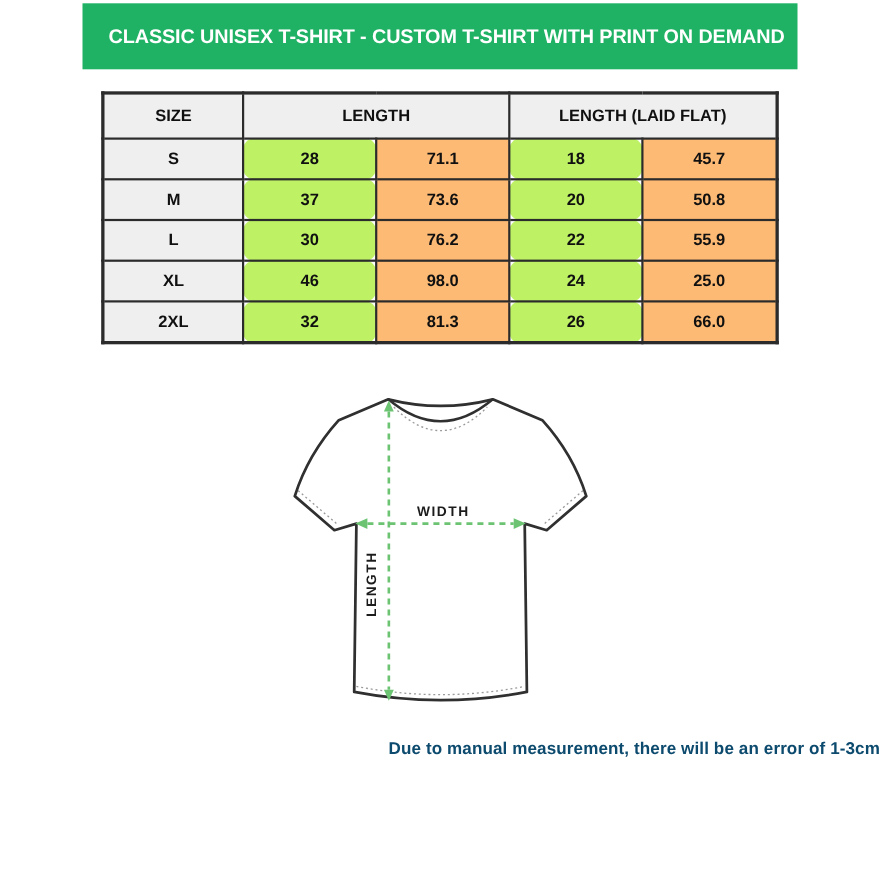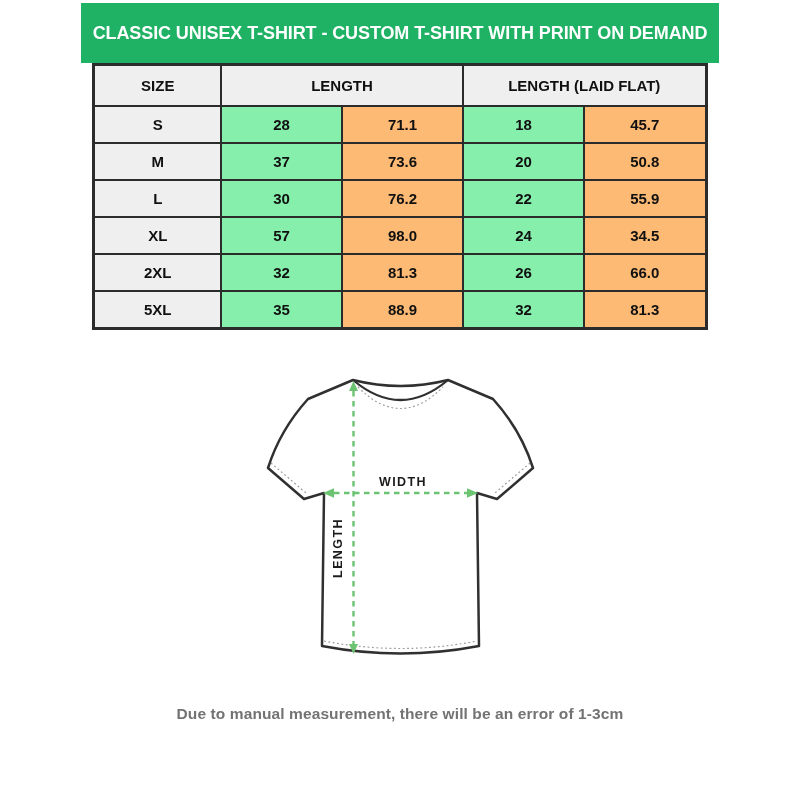"CLASSIC UNISEX T-SHIRT - CUSTOM" .banner { padding-left: none -> 12px }
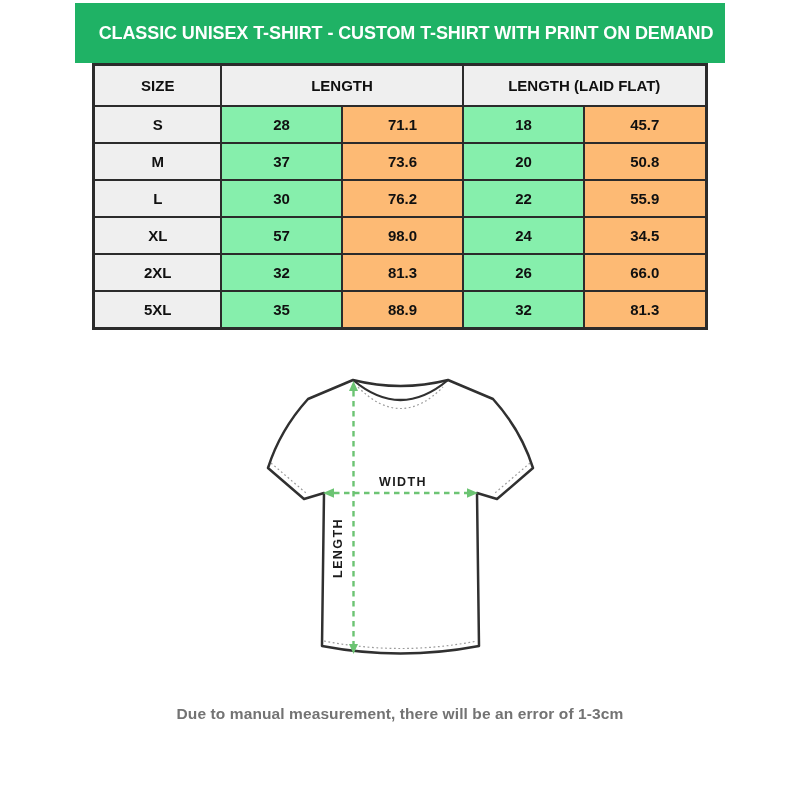"SIZE" table.size-chart { margin: 0 auto 0 -> 20px auto 0 }
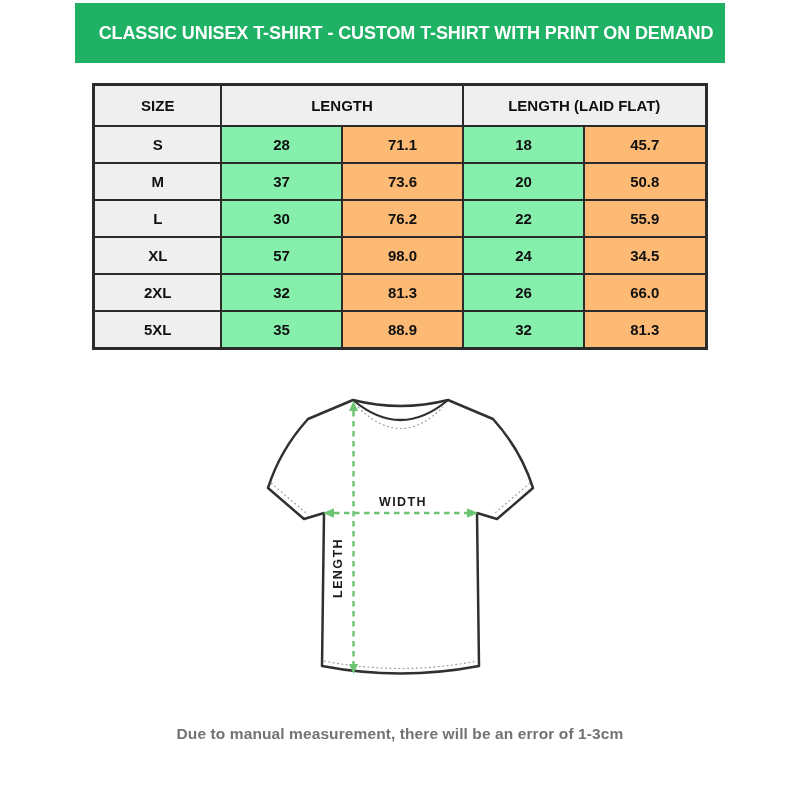"28" .size-chart td.c-in { background: #86efac -> #bef264; border-radius: none -> 10px }
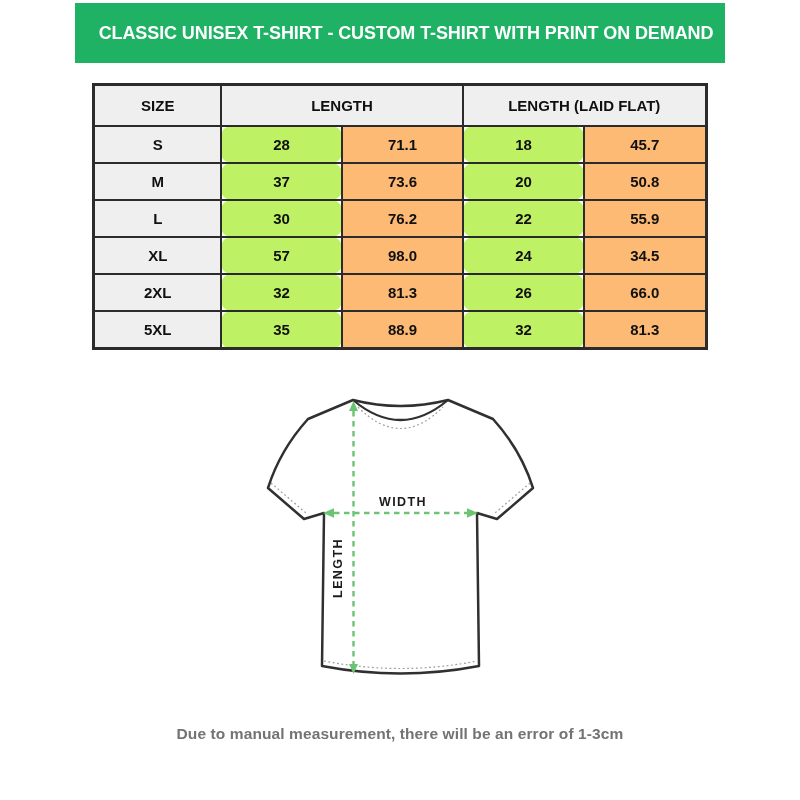"57" td.c-in { text: 57 -> 46 }
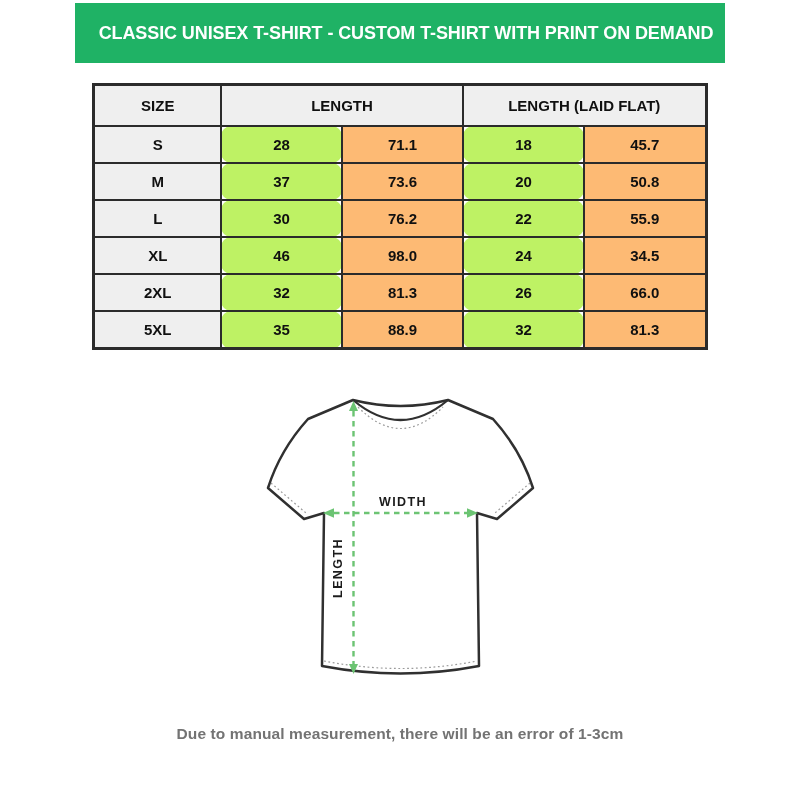"34.5" td.c-cm { text: 34.5 -> 25.0 }
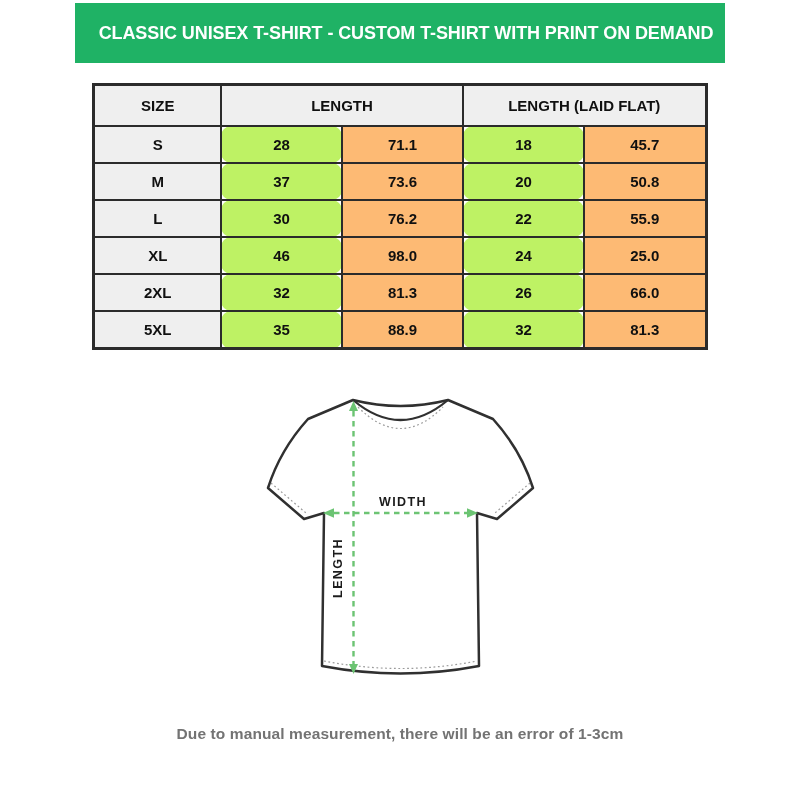"5XL" tr { html: <tr> <td>5XL</td> <td>35</td> <td>88.9</td> <td>32</td> <td>81.3</td> </tr> -> none }
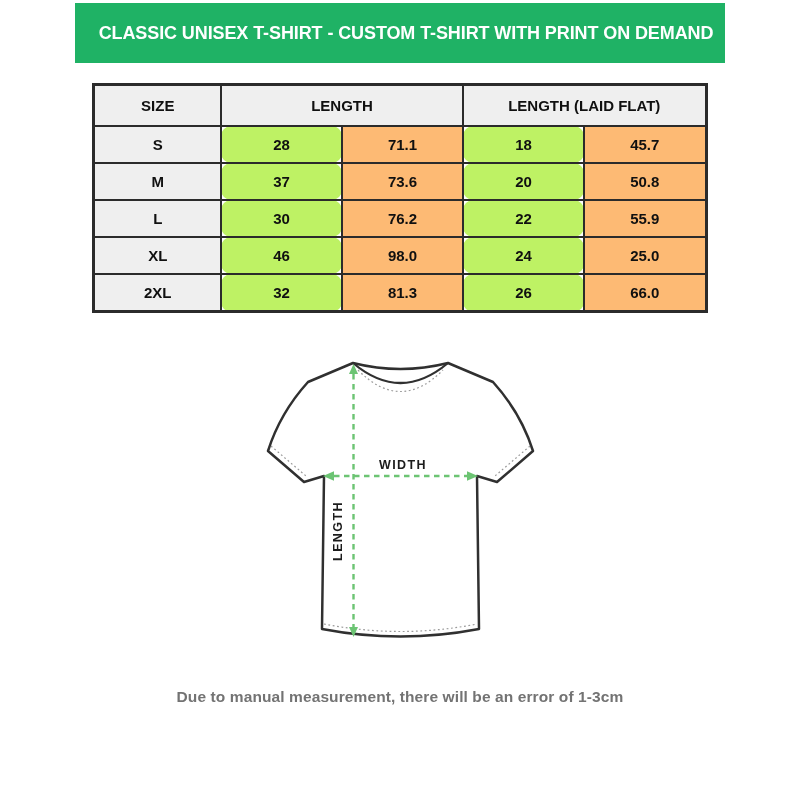"Due to manual measurement, there" .footer-note { color: #737373 -> #0c4a6e; margin-top: 40px -> 24px; text-align: center -> right }
